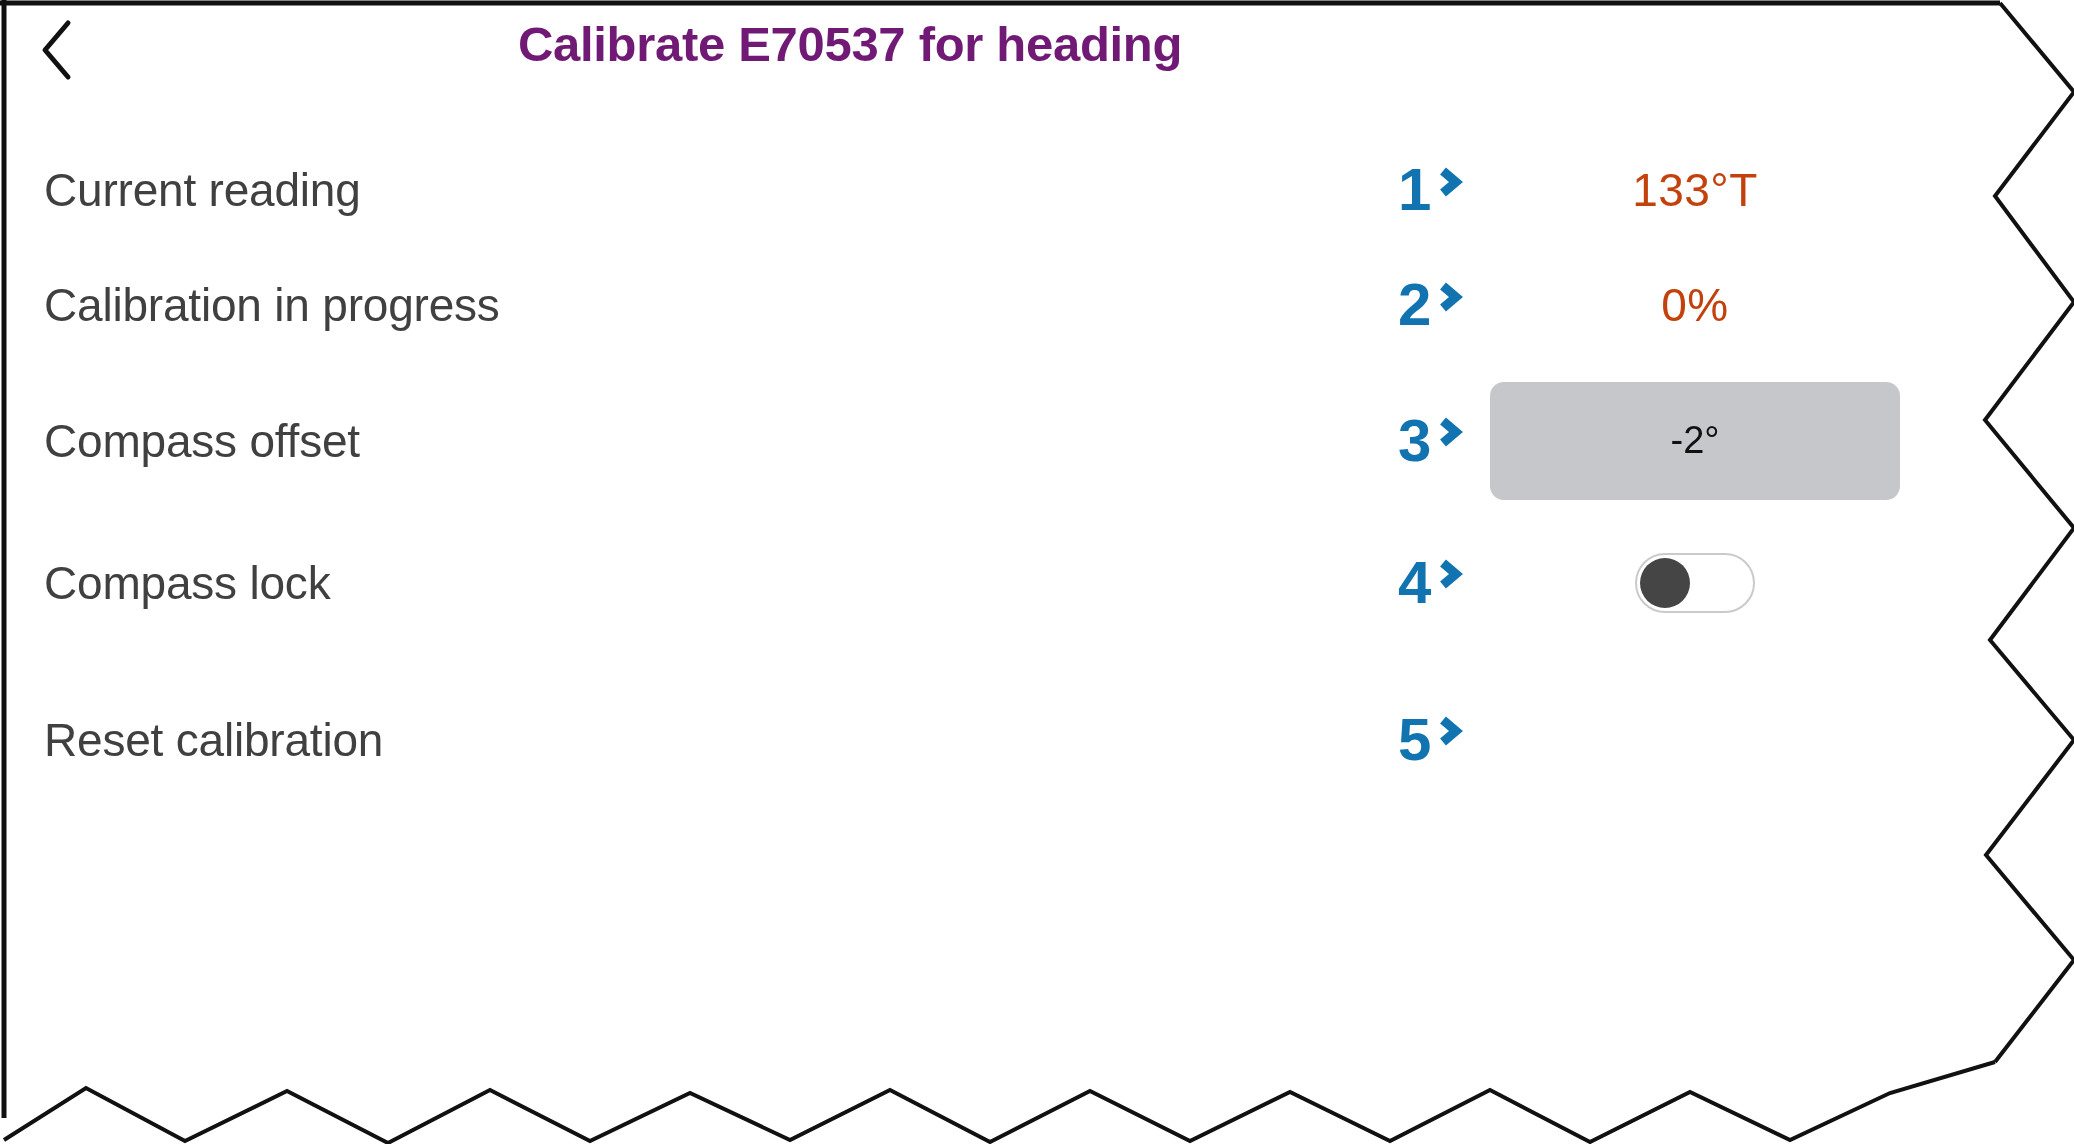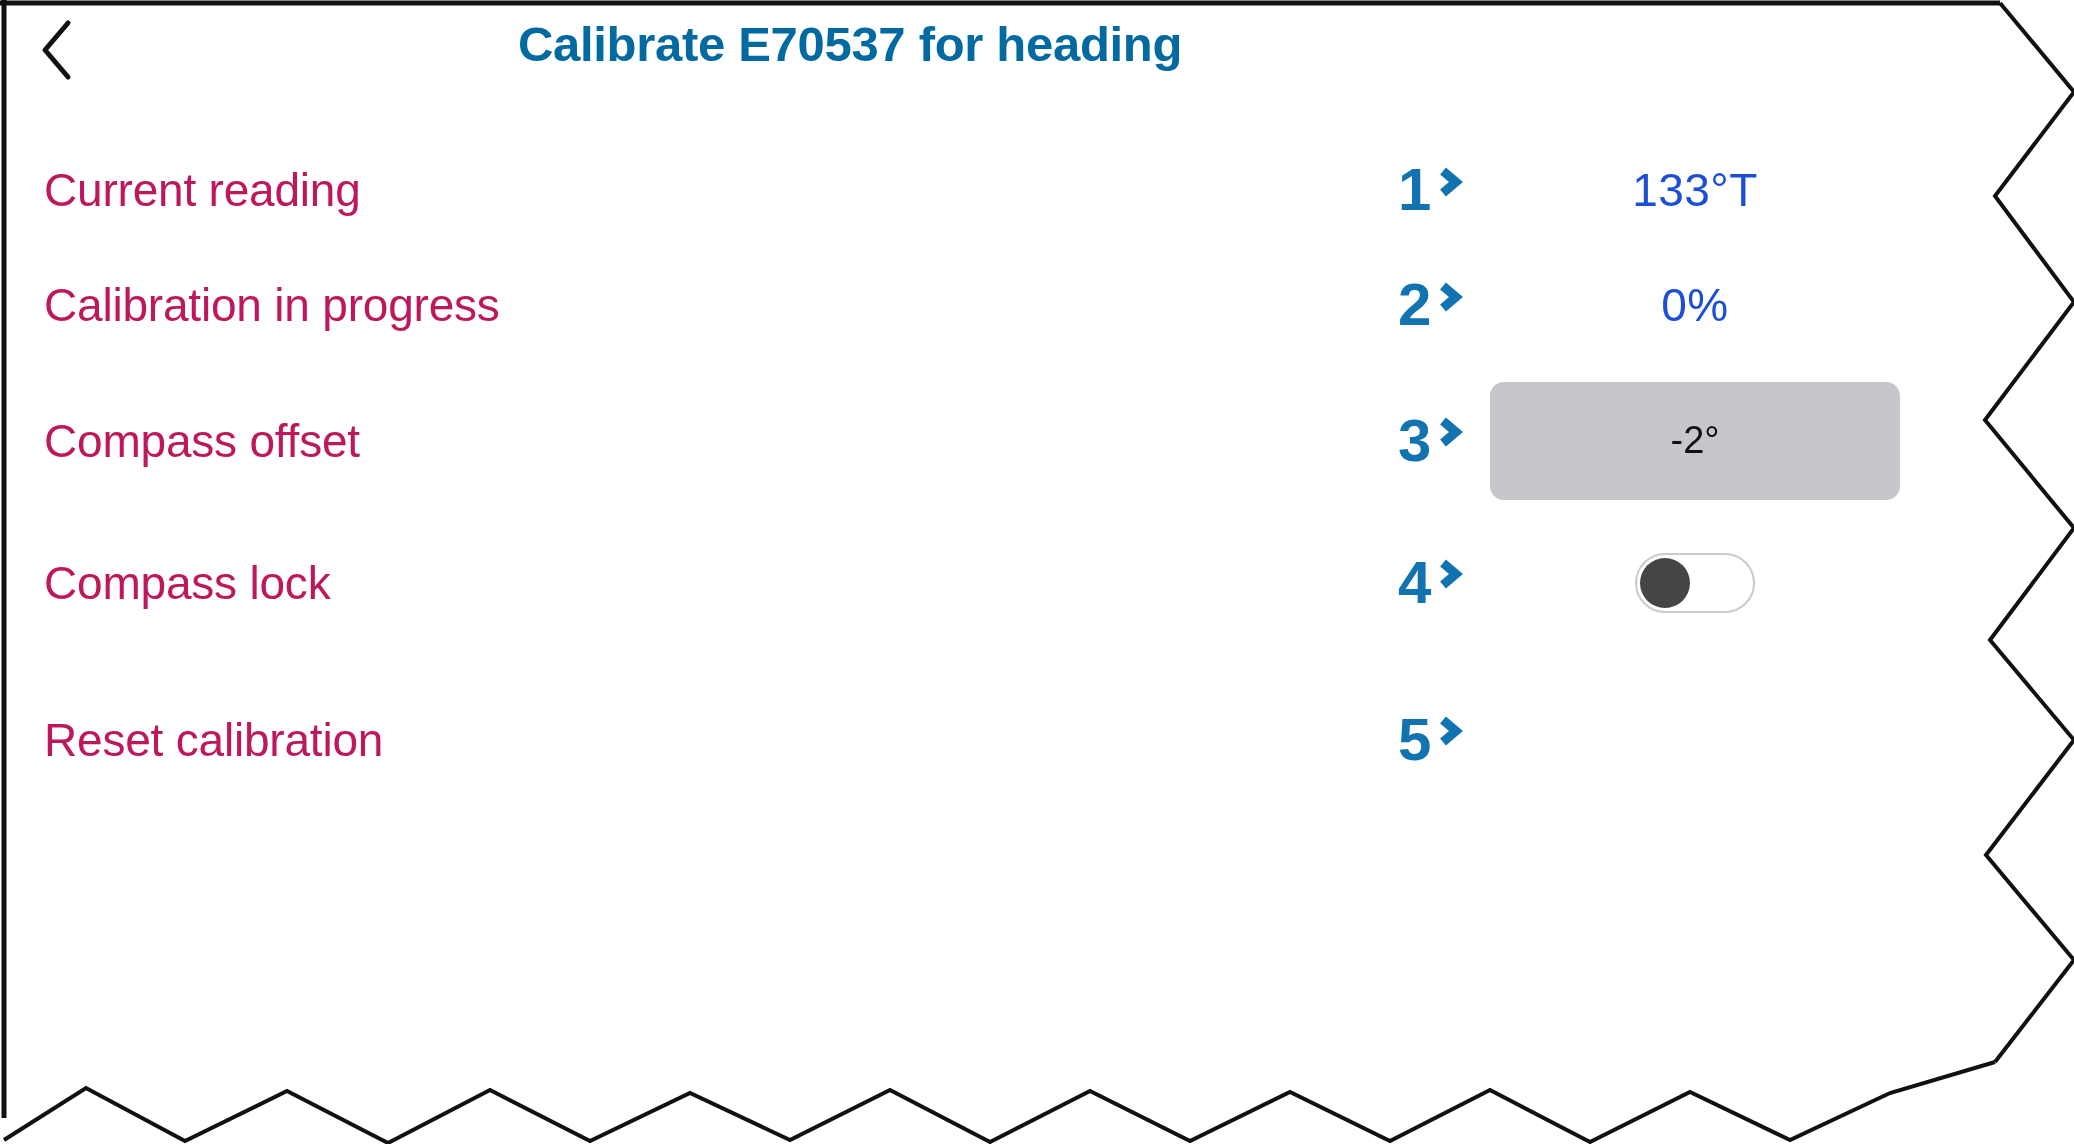"Calibrate E70537 for heading" #page-title { color: #0369a1 -> #701a75 }
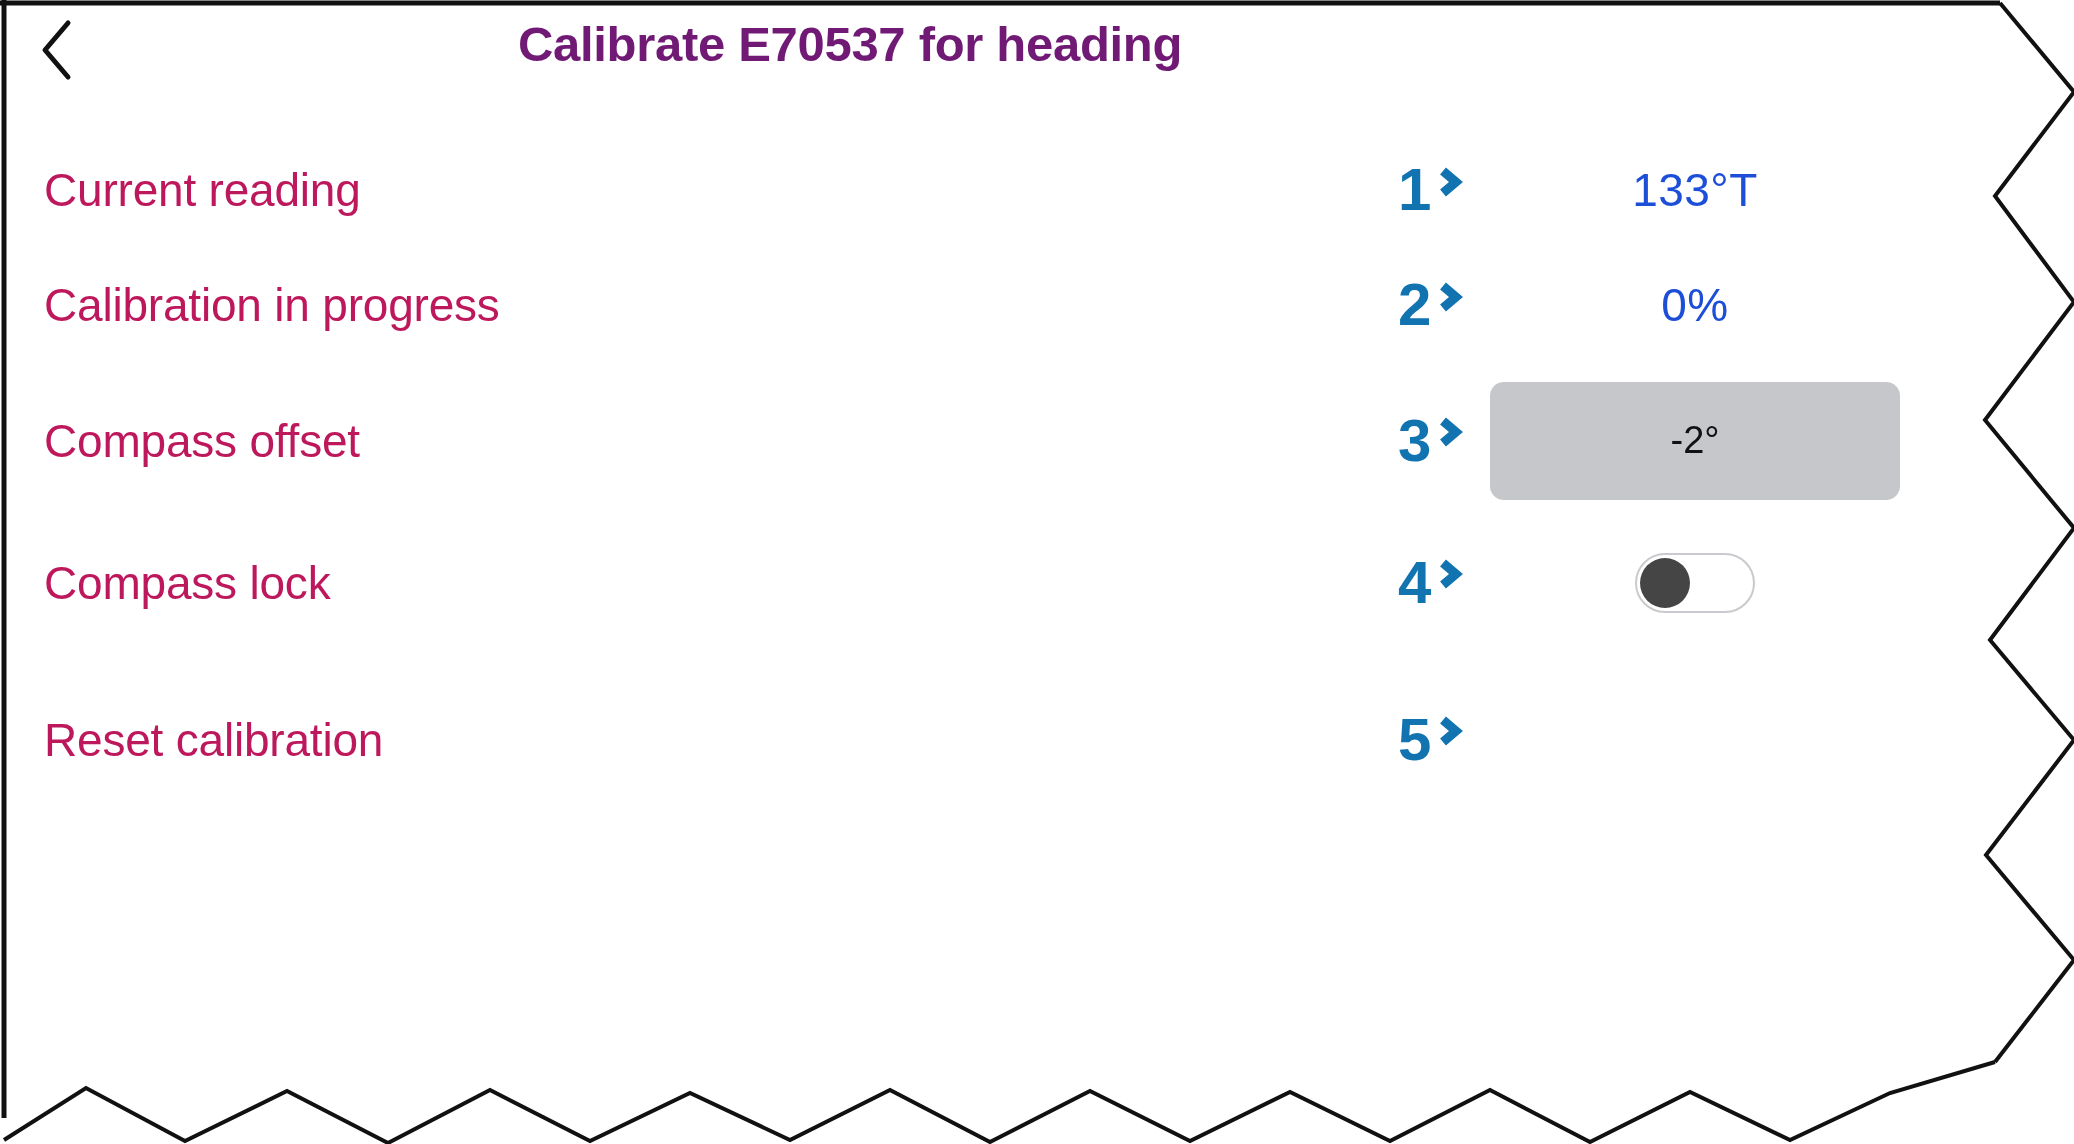"Current reading" .row-label { color: #be185d -> #404040 }
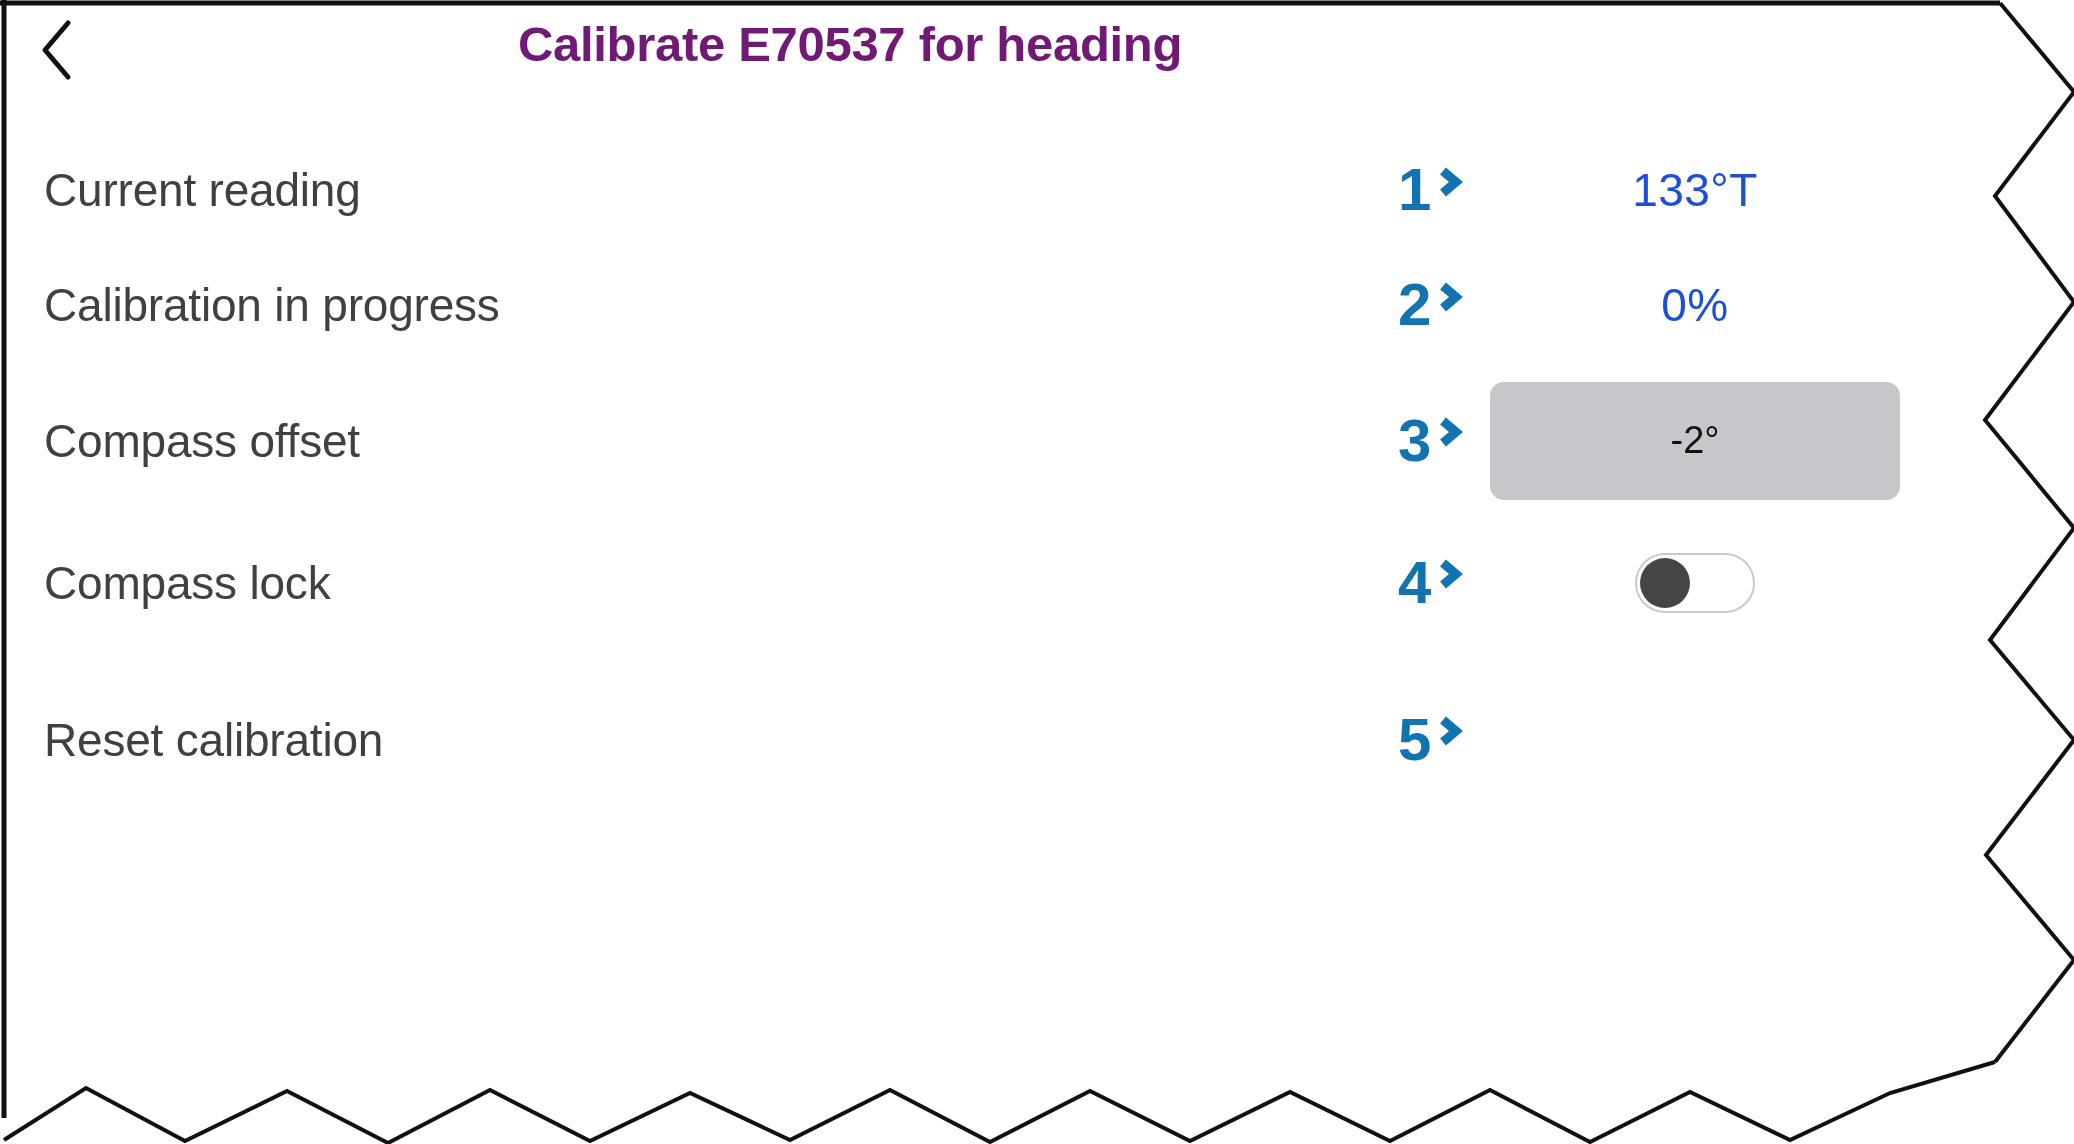"133°T" .value-text { color: #1d4ed8 -> #c2410c }
